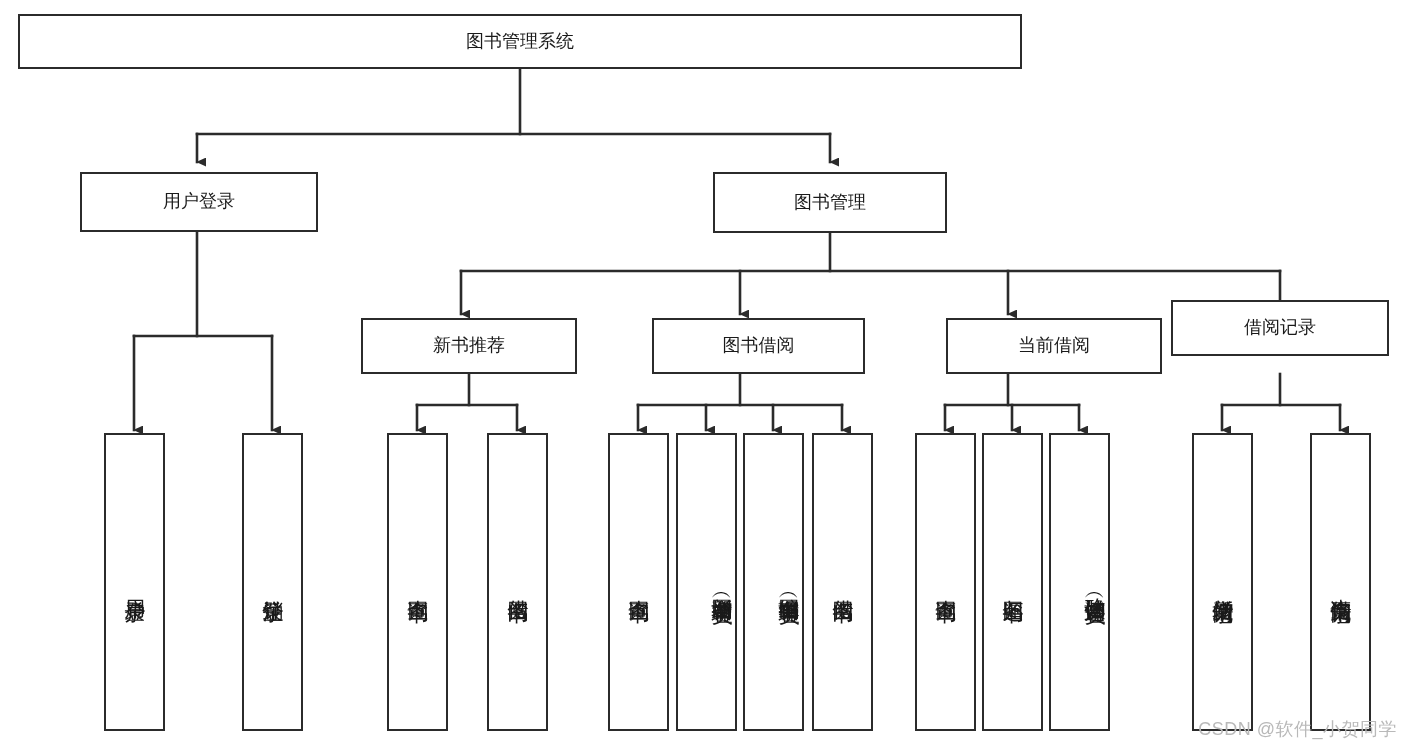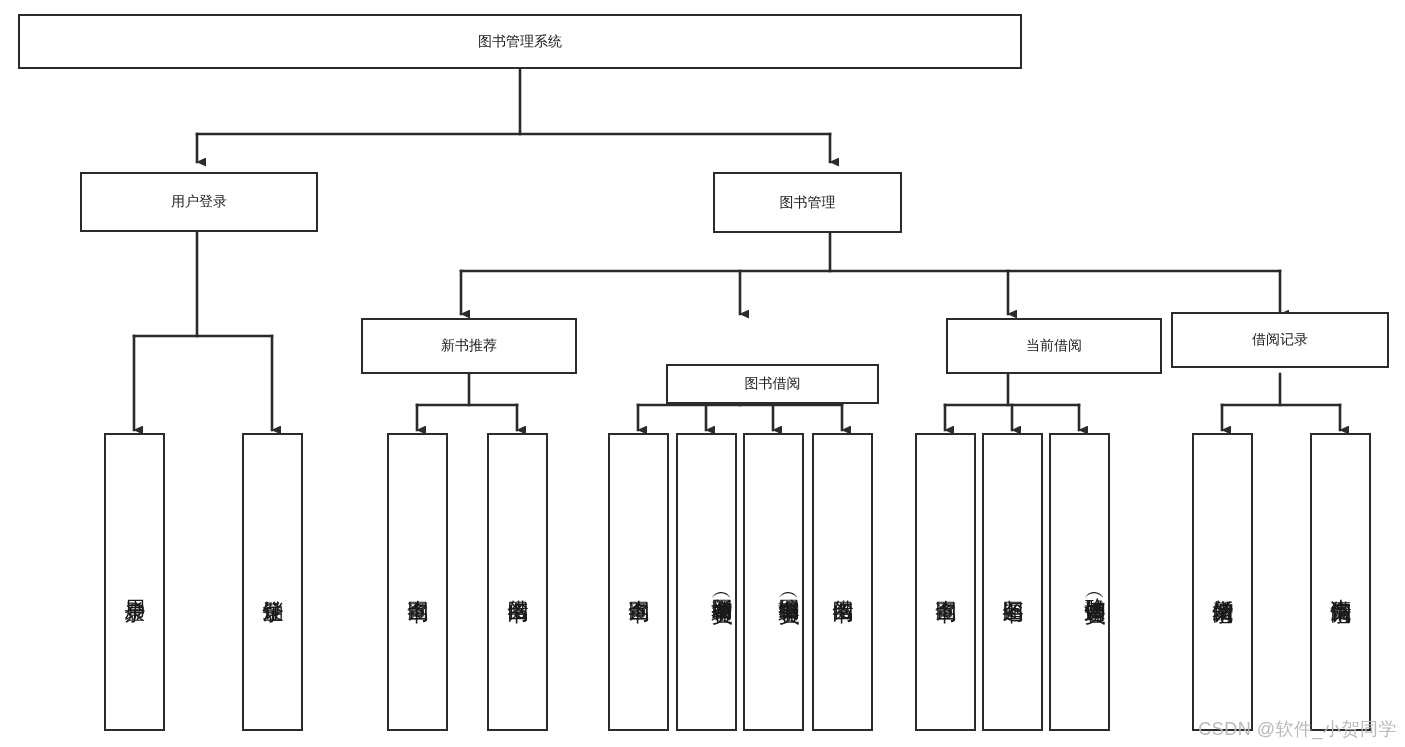"图书管理系统" .node.horiz { font-size: 14px -> 18px }
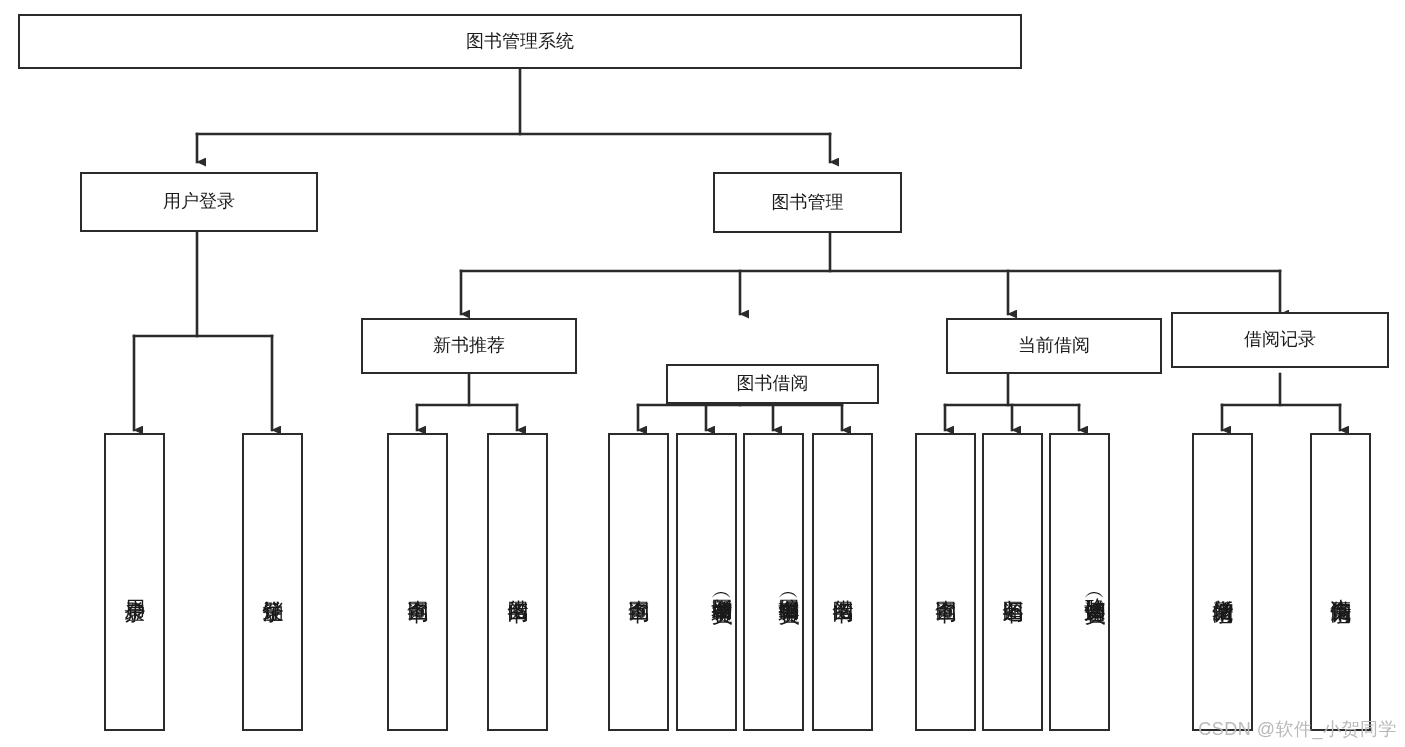"图书管理" div.node { width: 189px -> 234px }
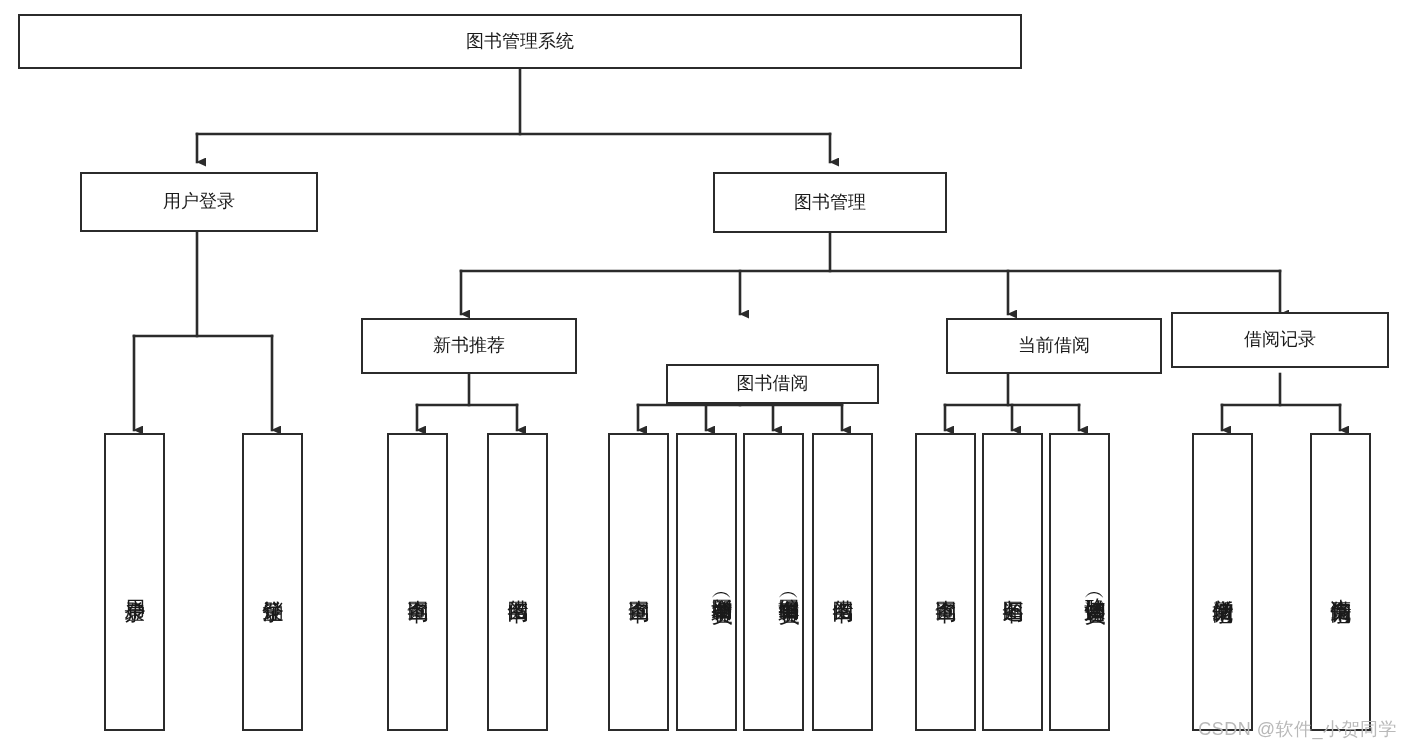"借阅记录" div.node { top: 312px -> 300px }
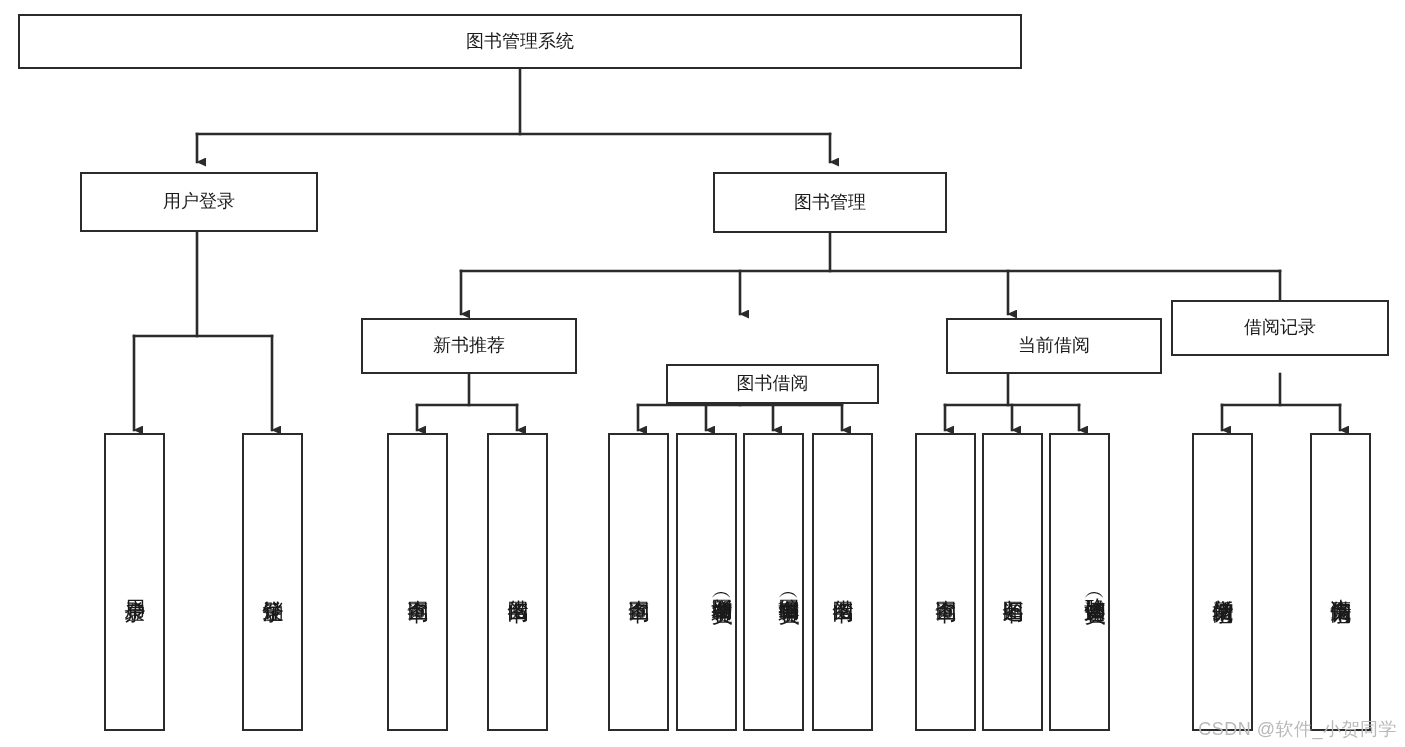"图书借阅" div.node { height: 40px -> 56px; left: 666px -> 652px; margin-top: 46px -> none }
